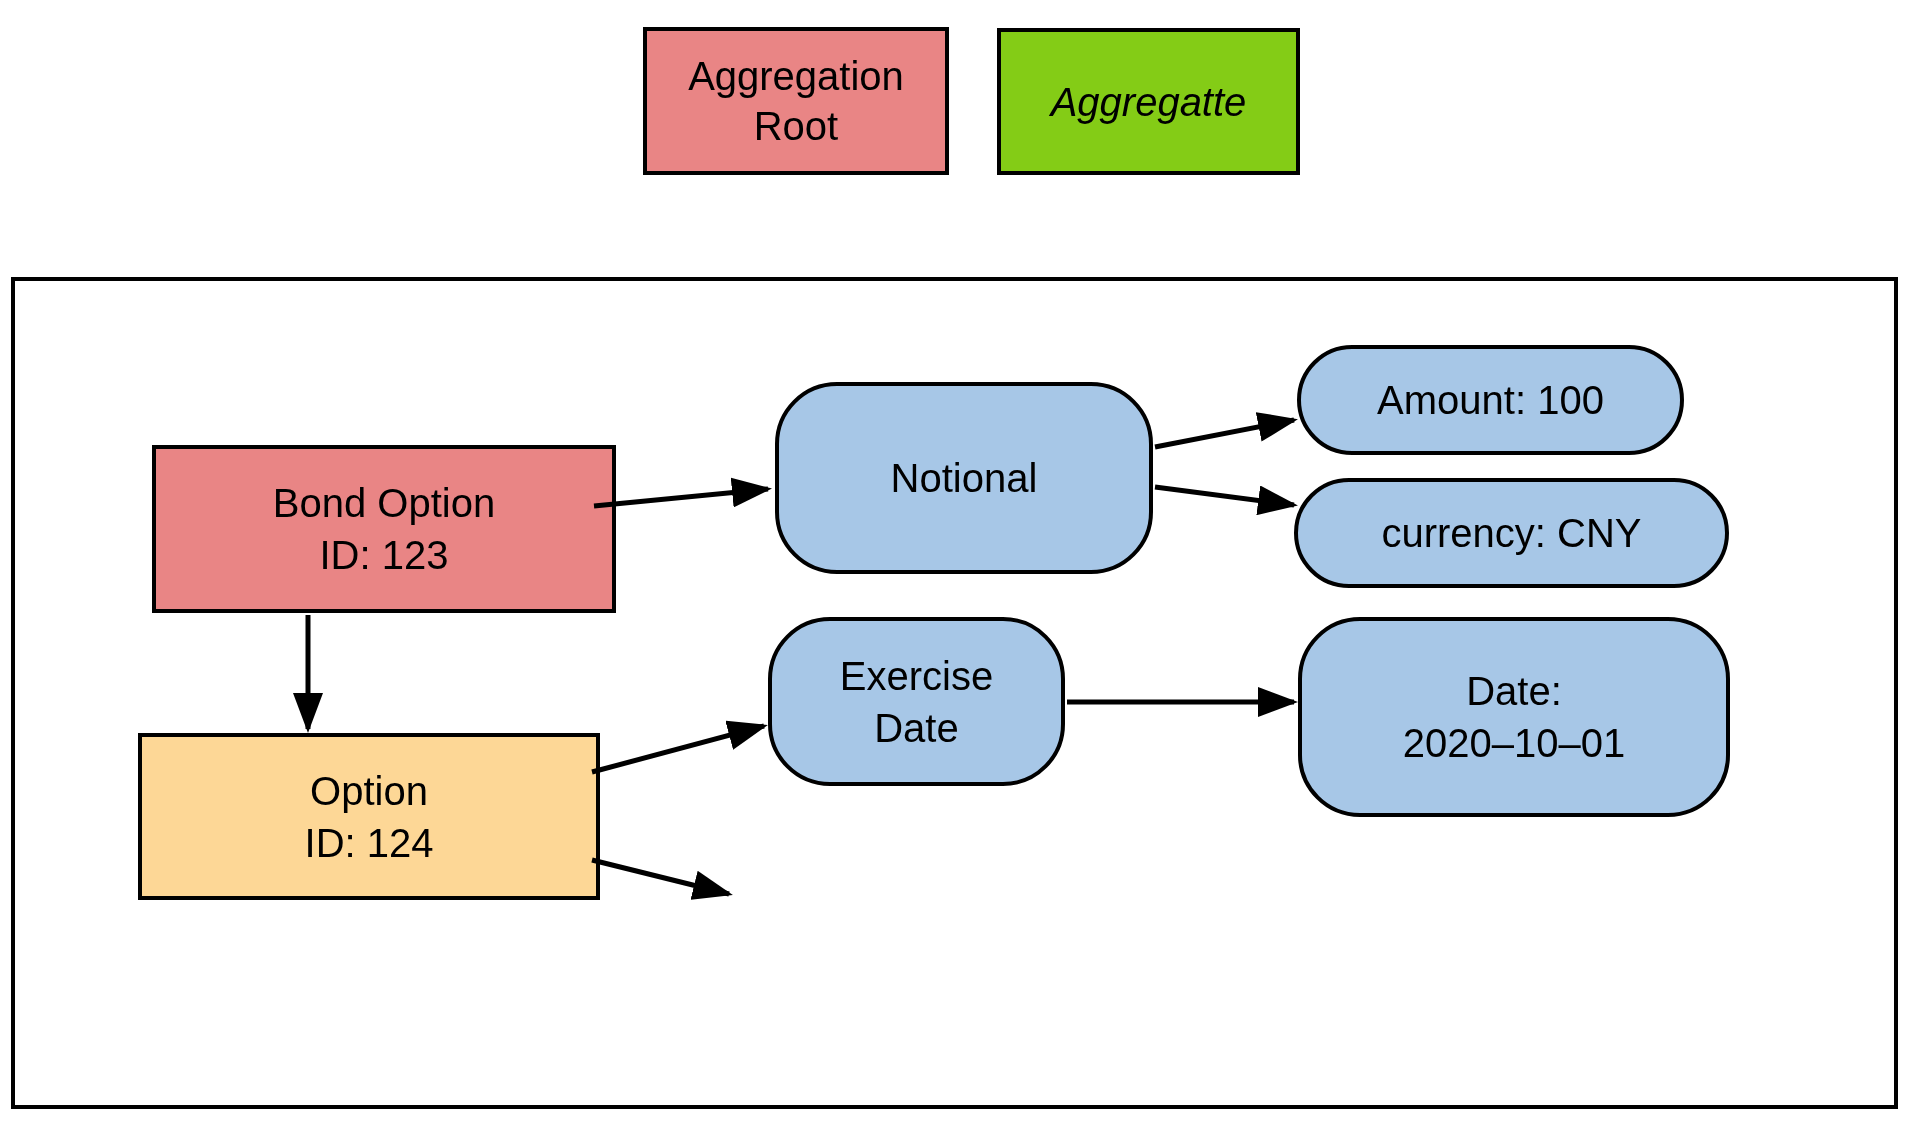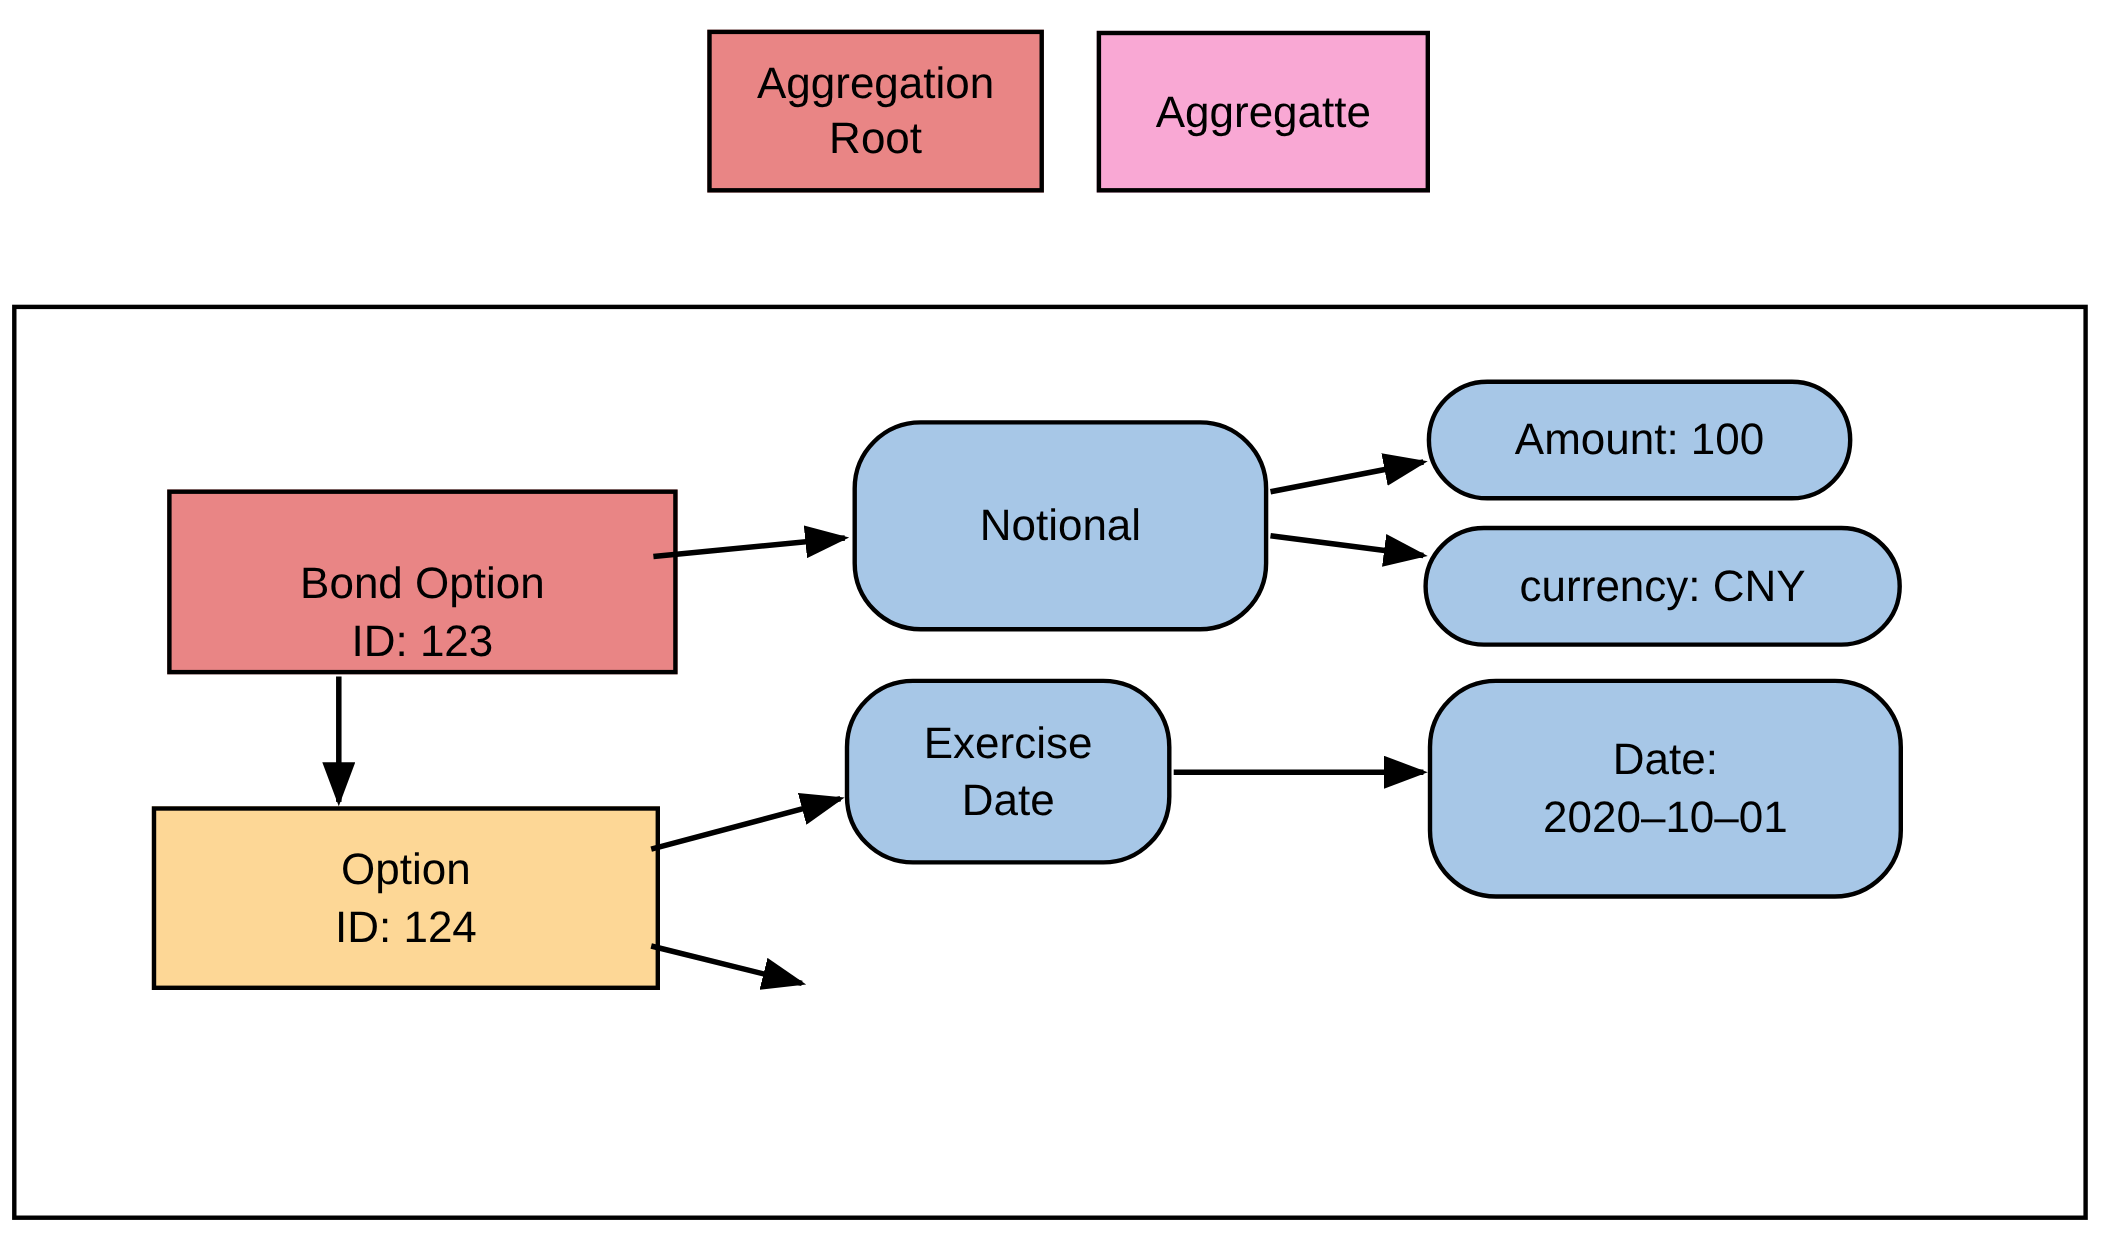"Aggregatte" .white-fill { background: #f9a8d4 -> #84cc16; font-style: none -> italic }
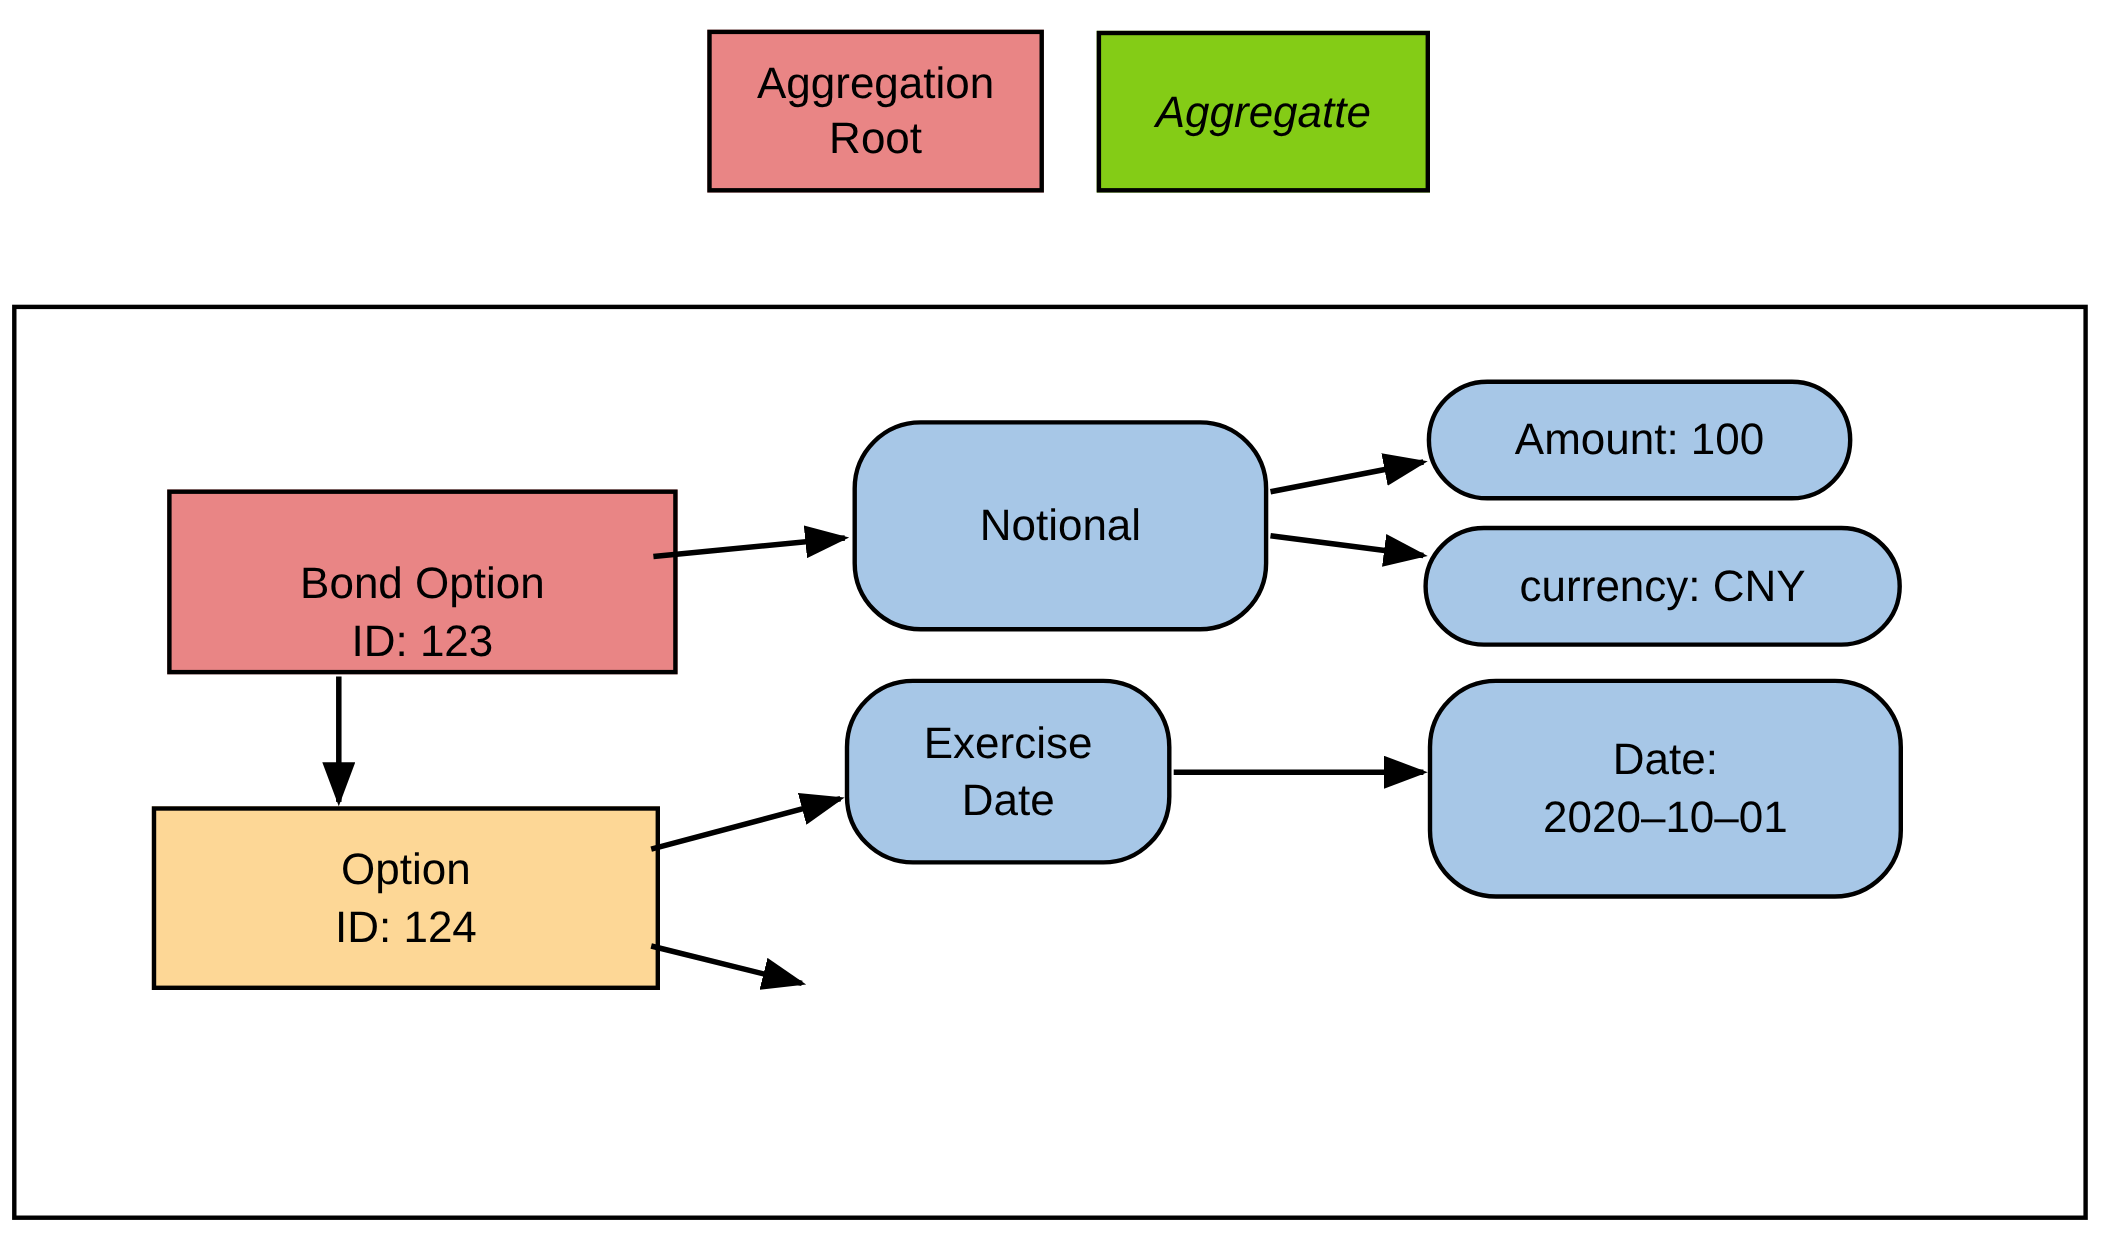"Bond Option" div.node { align-items: flex-end -> none }
